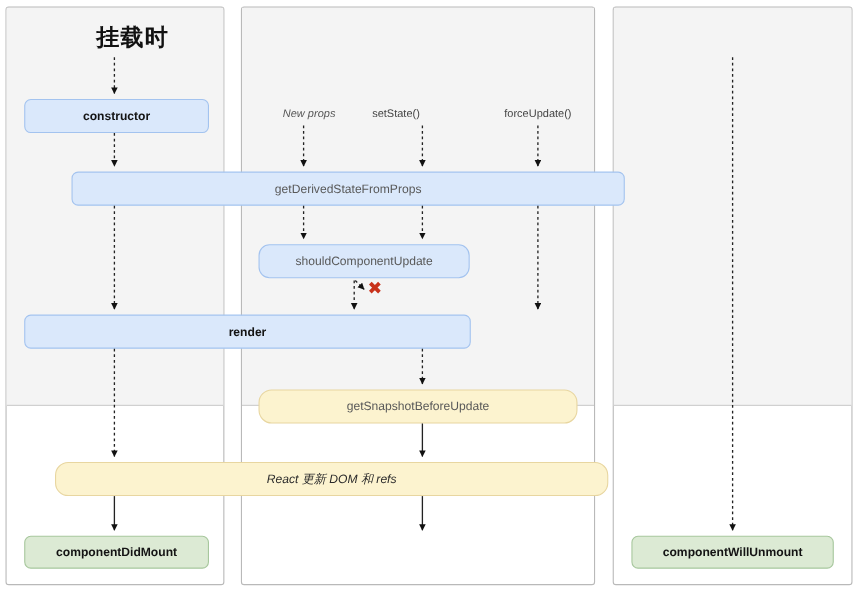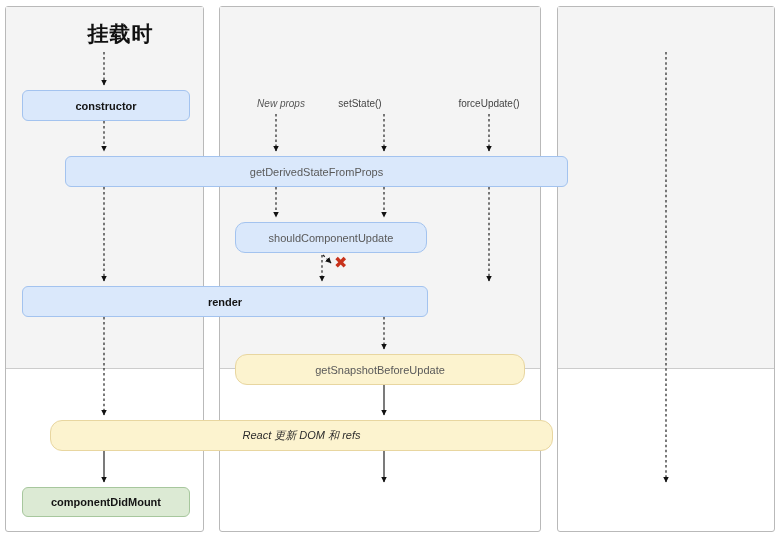"componentWillUnmount" div.box { html: none -> <div>componentWillUnmount</div> }
